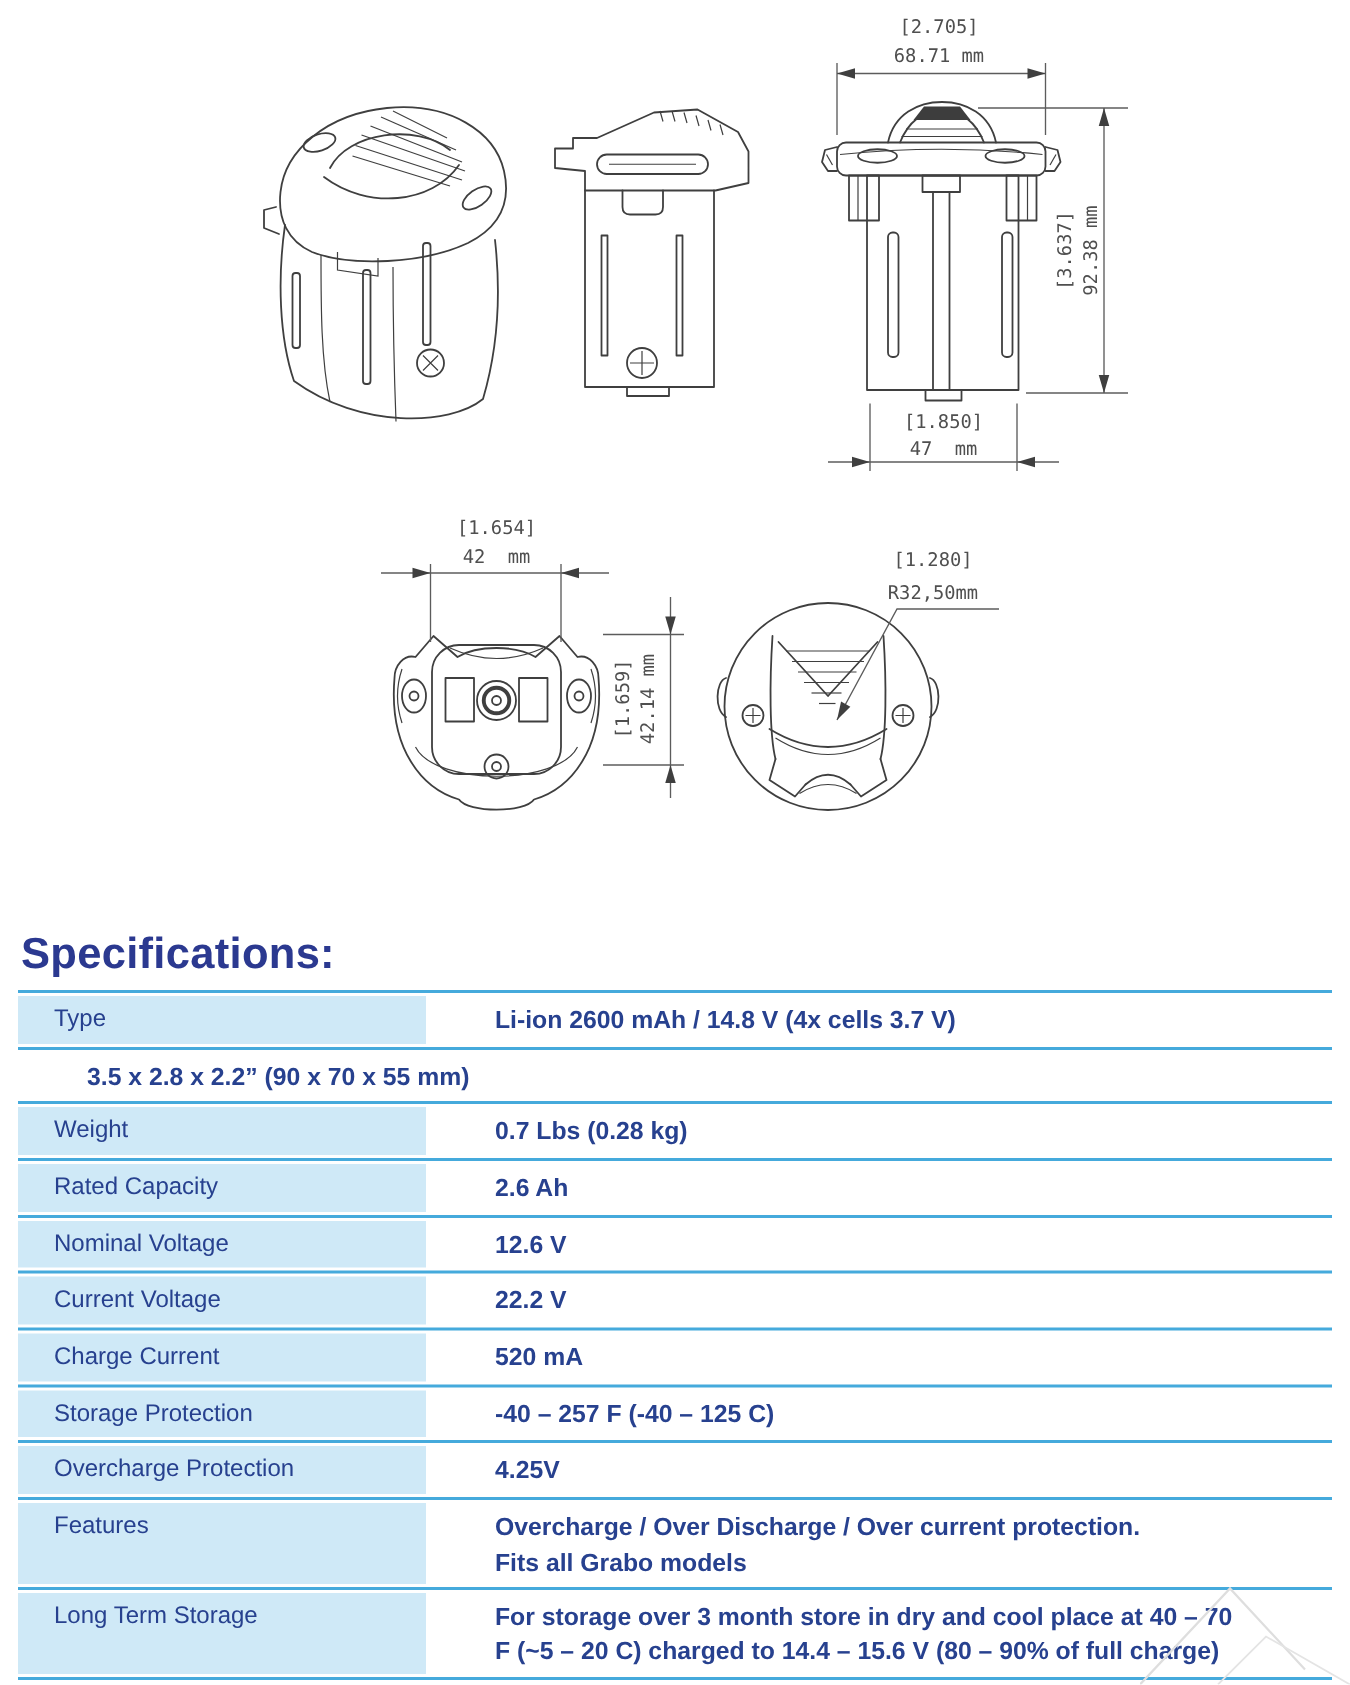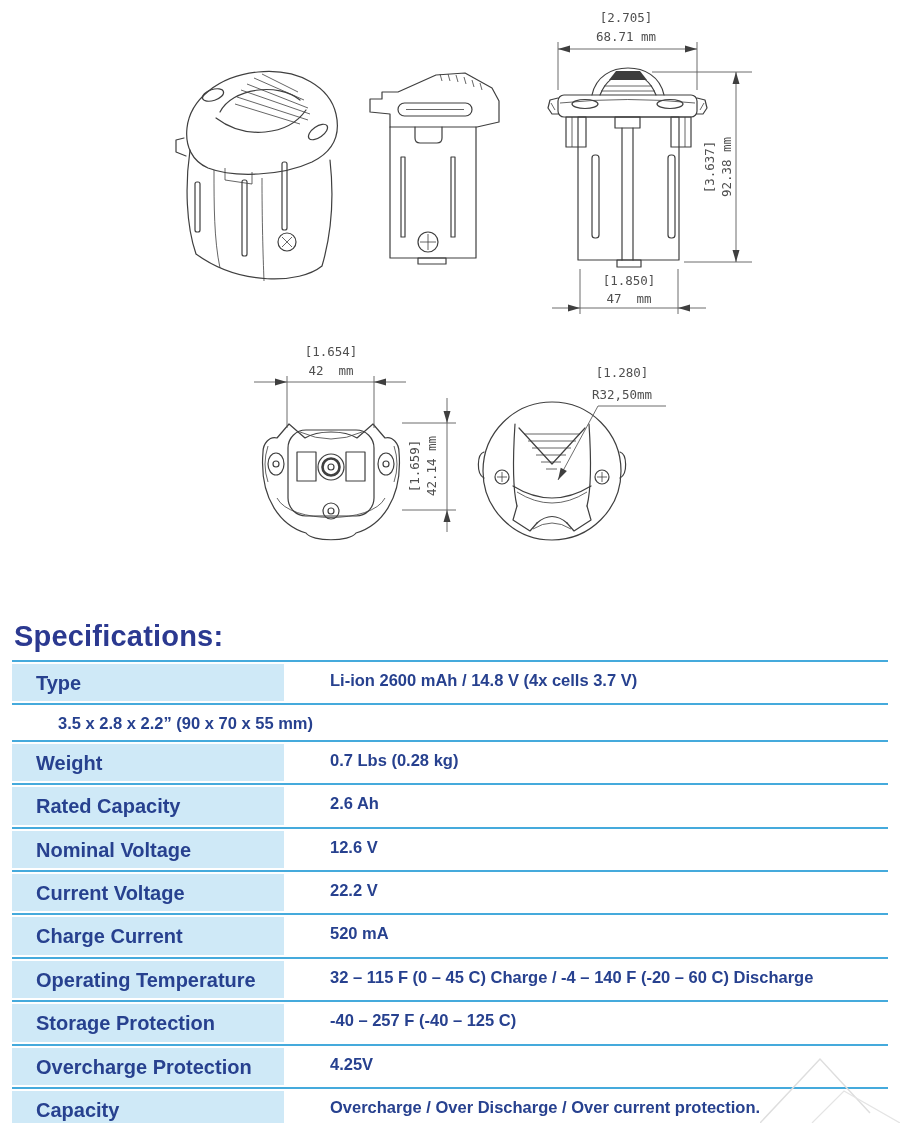"Type" .spec-label { font-size: 20px -> 16px; font-weight: 700 -> 400 }
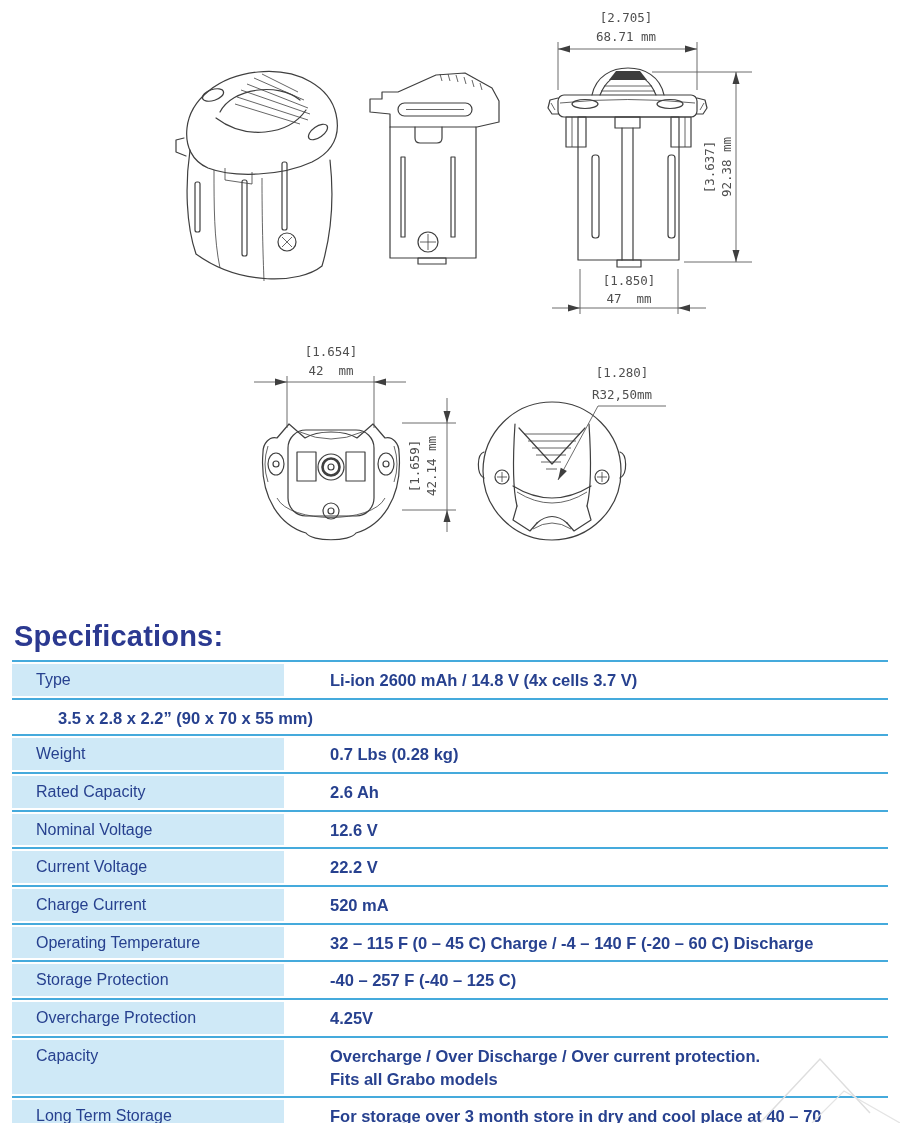"Operating Temperature" div.spec-row { html: <div> <div><span>Operating Temperature</span></div> <div><span>32 – 115 F (0 – 45 C) Charge / -4 – 140 F (-20 – 60 C) Discharge</span></div> </div> -> none }
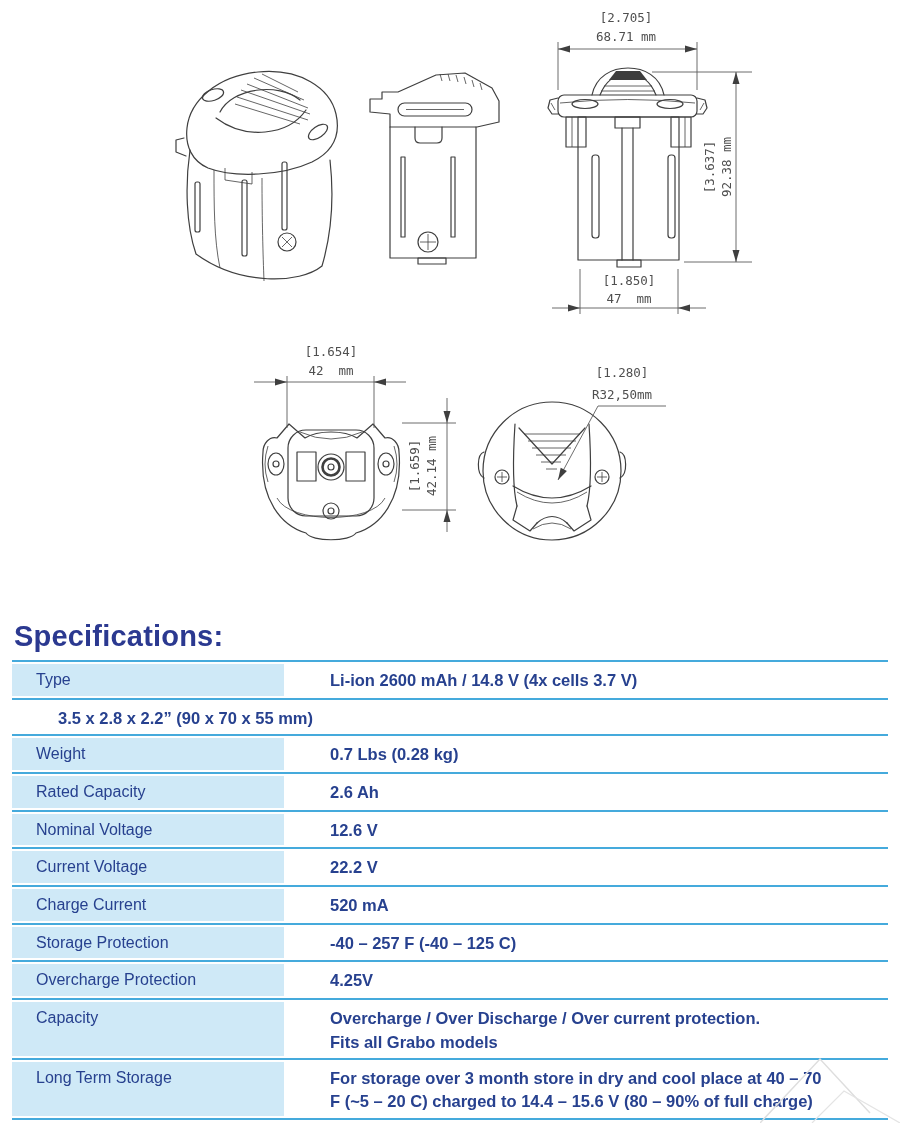"Capacity" span.spec-label { text: Capacity -> Features }
